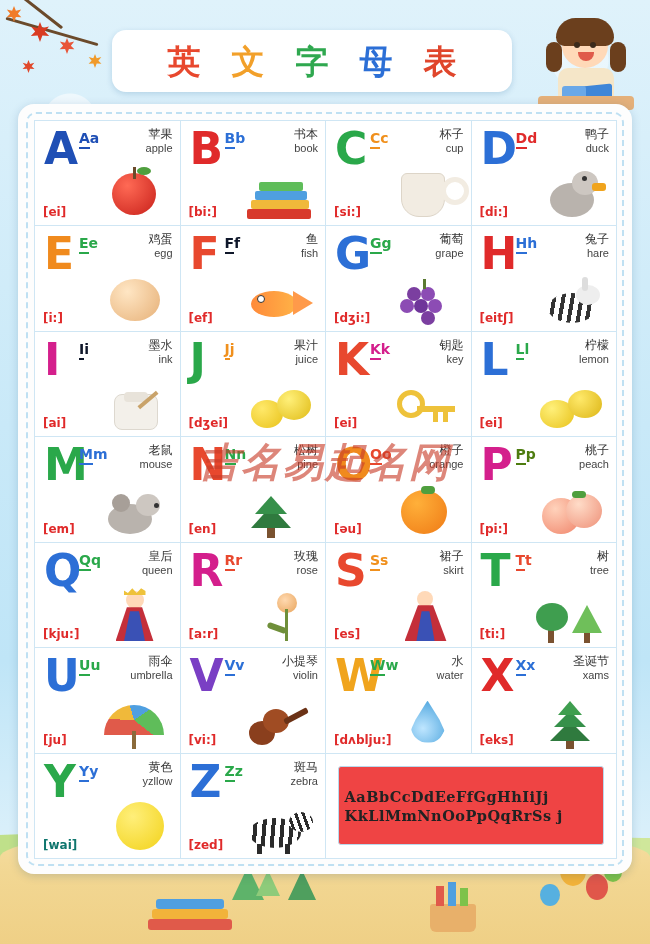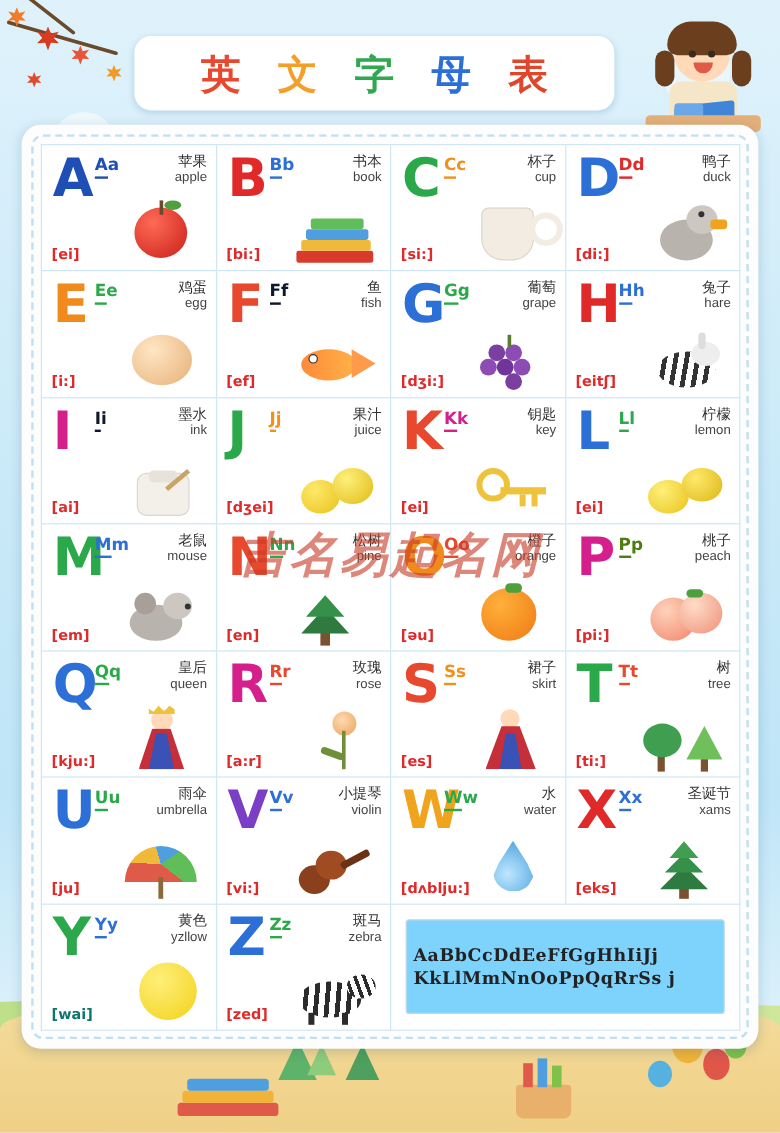"AaBbCcDdEeFfGgHhIiJj" .recap-box { background: #7dd3fc -> #ef4444 }
